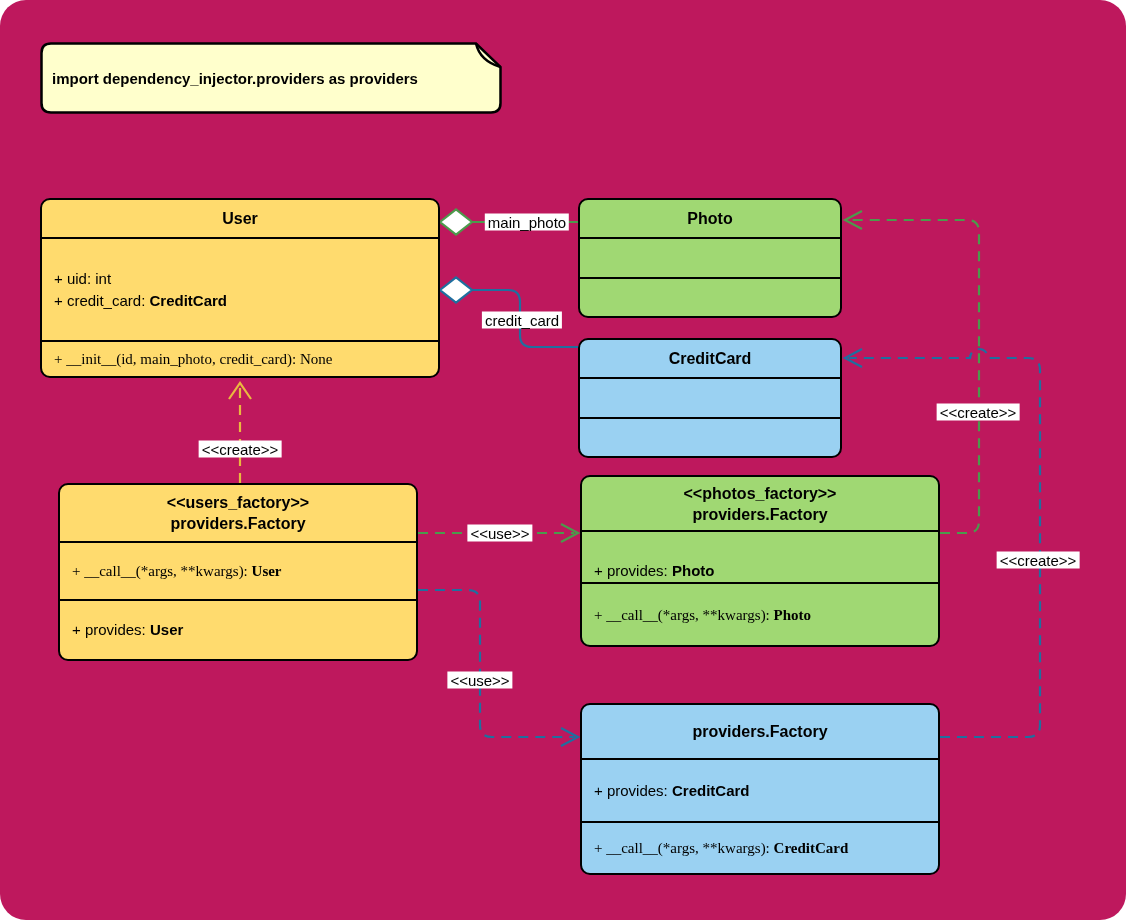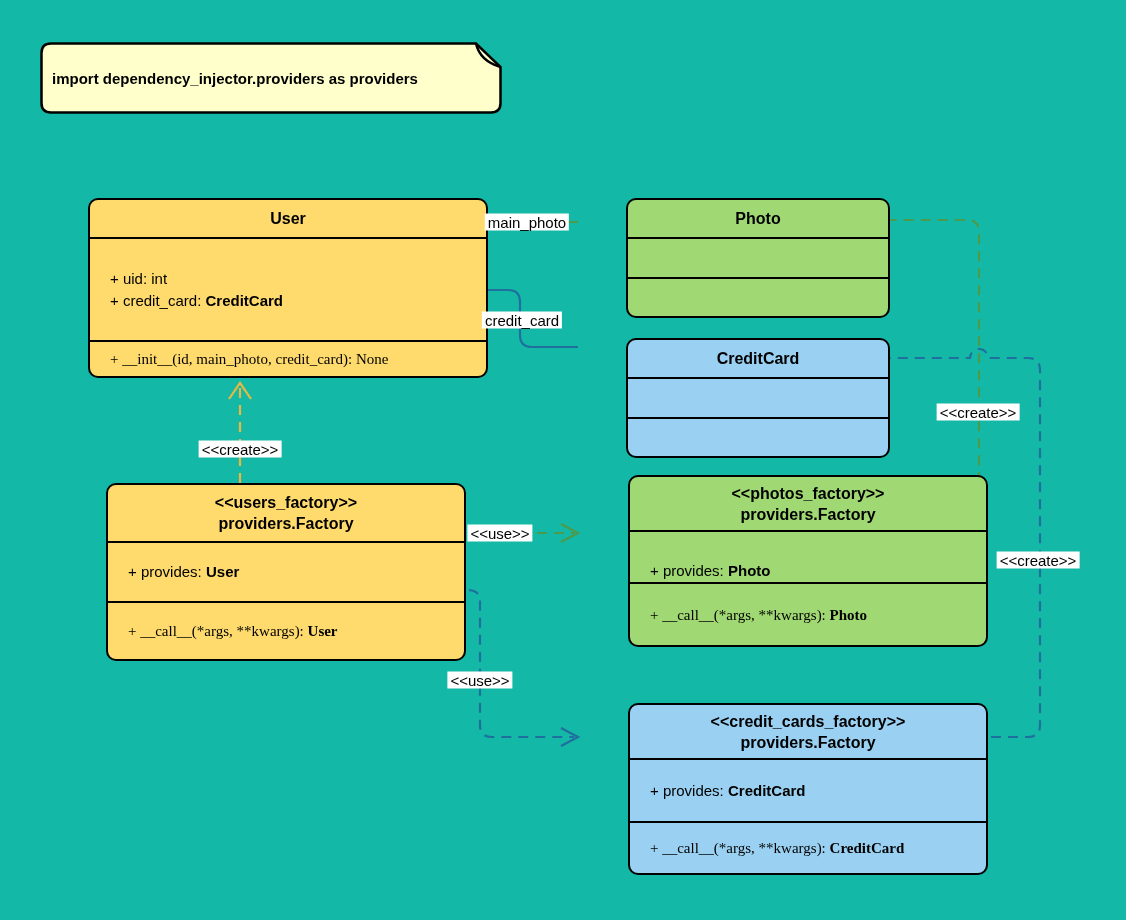"import dependency_injector.providers as" .canvas { background: #14b8a6 -> #be185d; border-radius: none -> 26px }
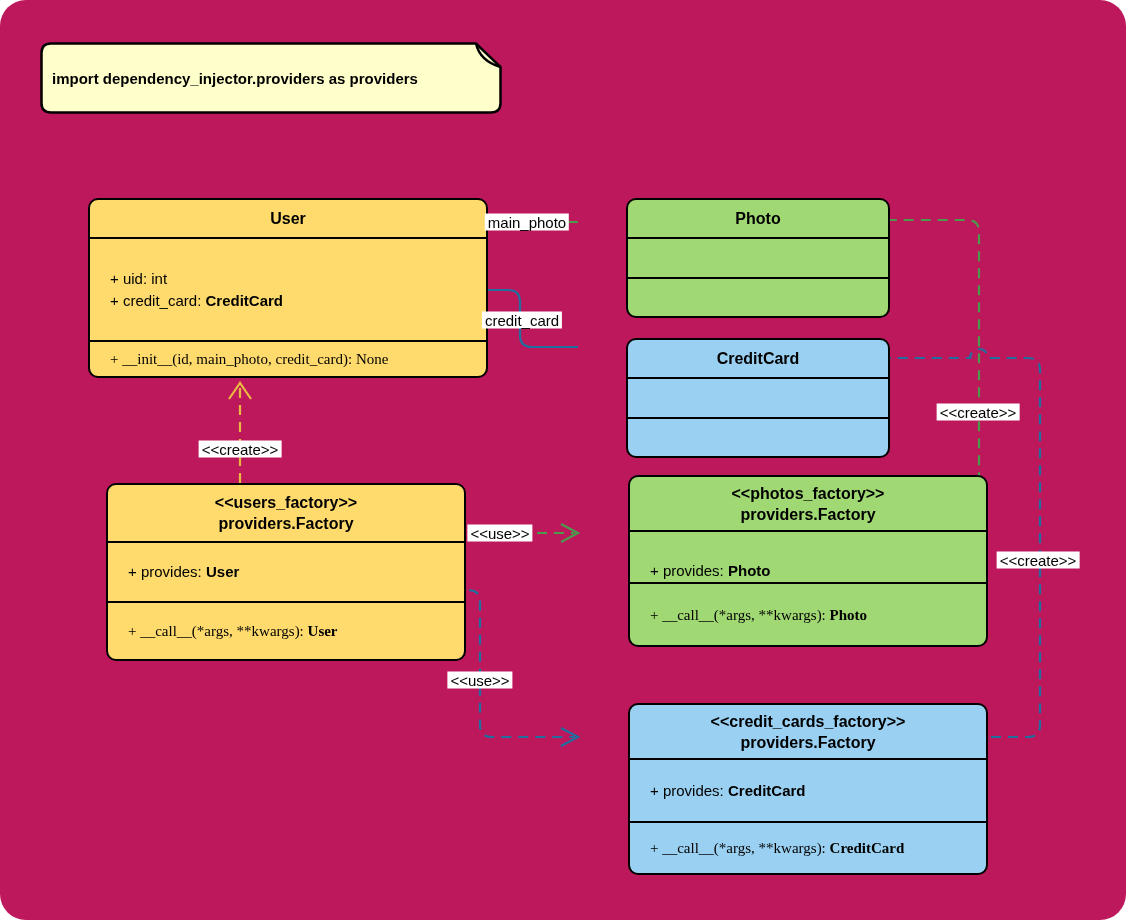"User" .uml-class { margin-left: 48px -> none }
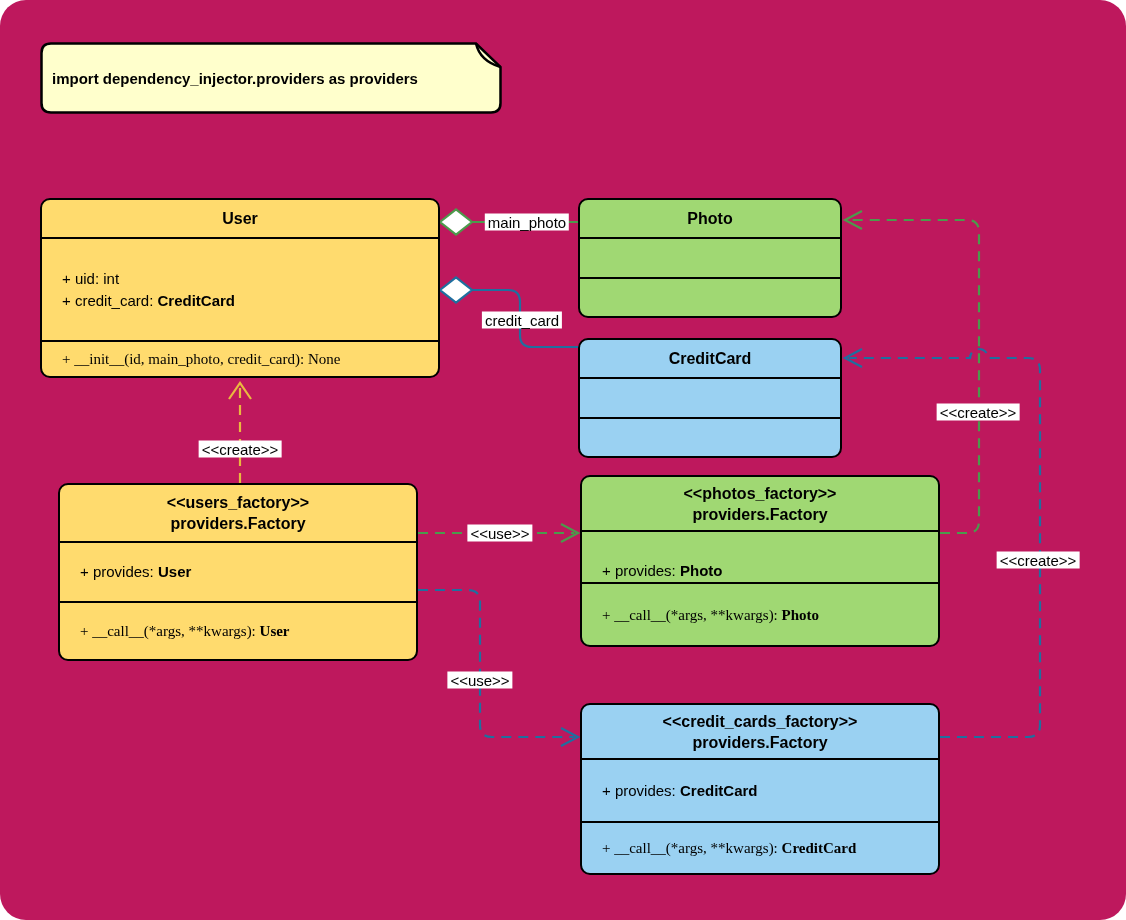"+ uid: int" .uml-sec { padding: 0 20px -> 0 12px }
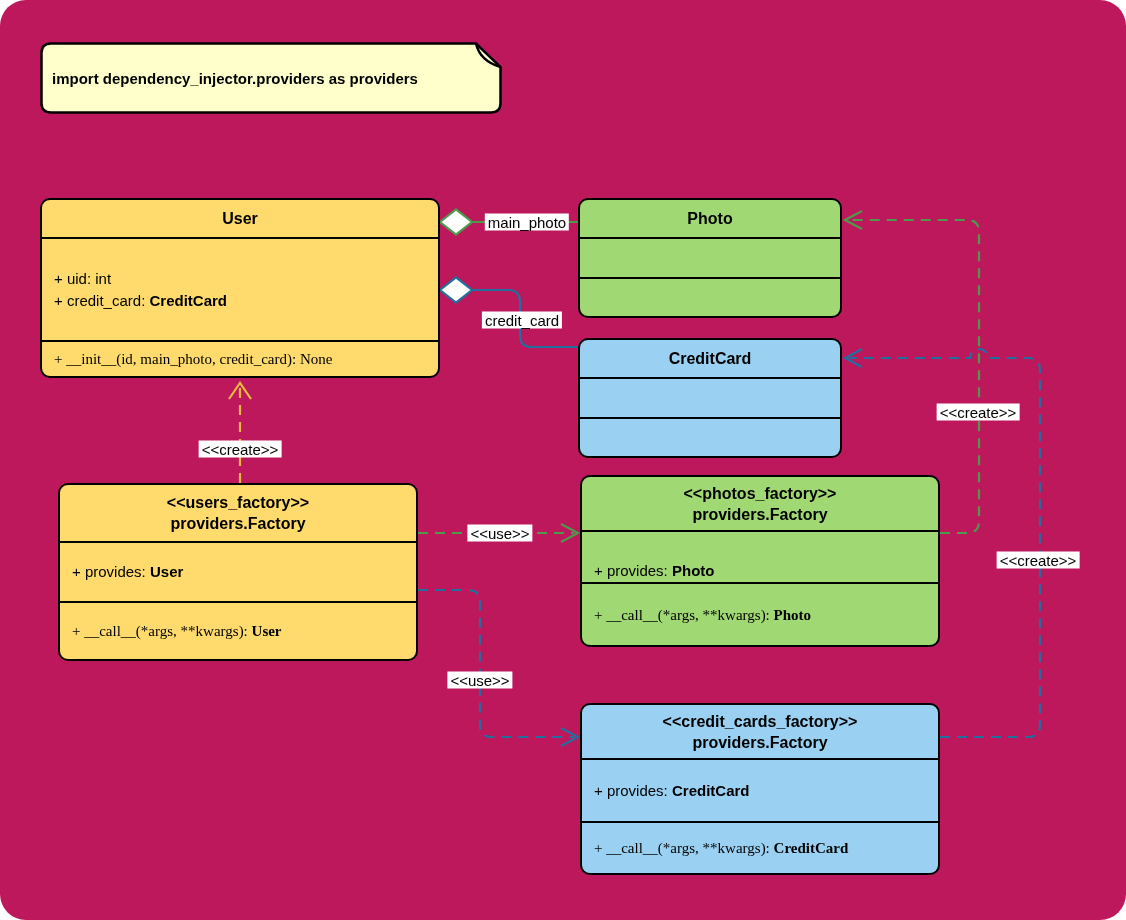"+ provides: User" div.uml-sec { order: before "+ __call__(*args, **kwargs): User" -> after "+ __call__(*args, **kwargs): User" }
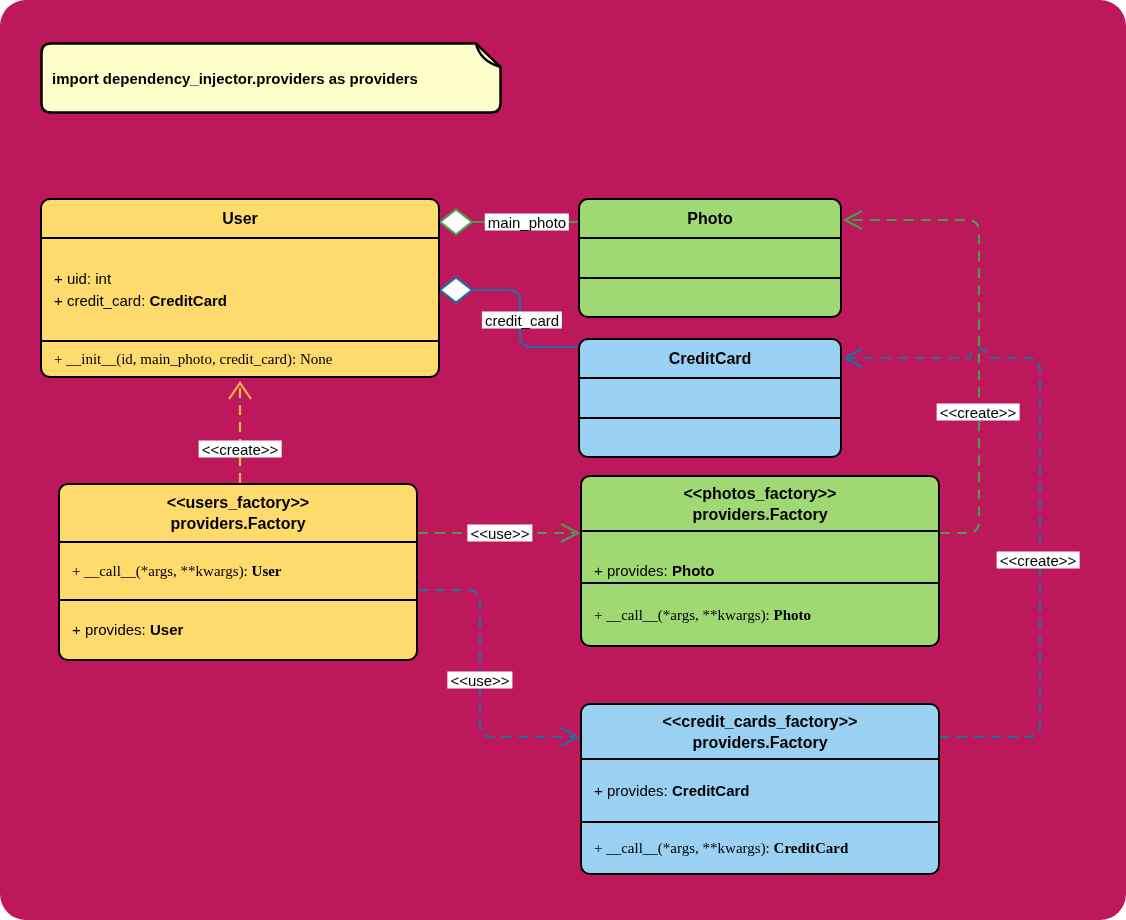"<<credit_cards_factory>>" div { html: <div>&lt;&lt;credit_cards_factory&gt;&gt;</div> -> none }
